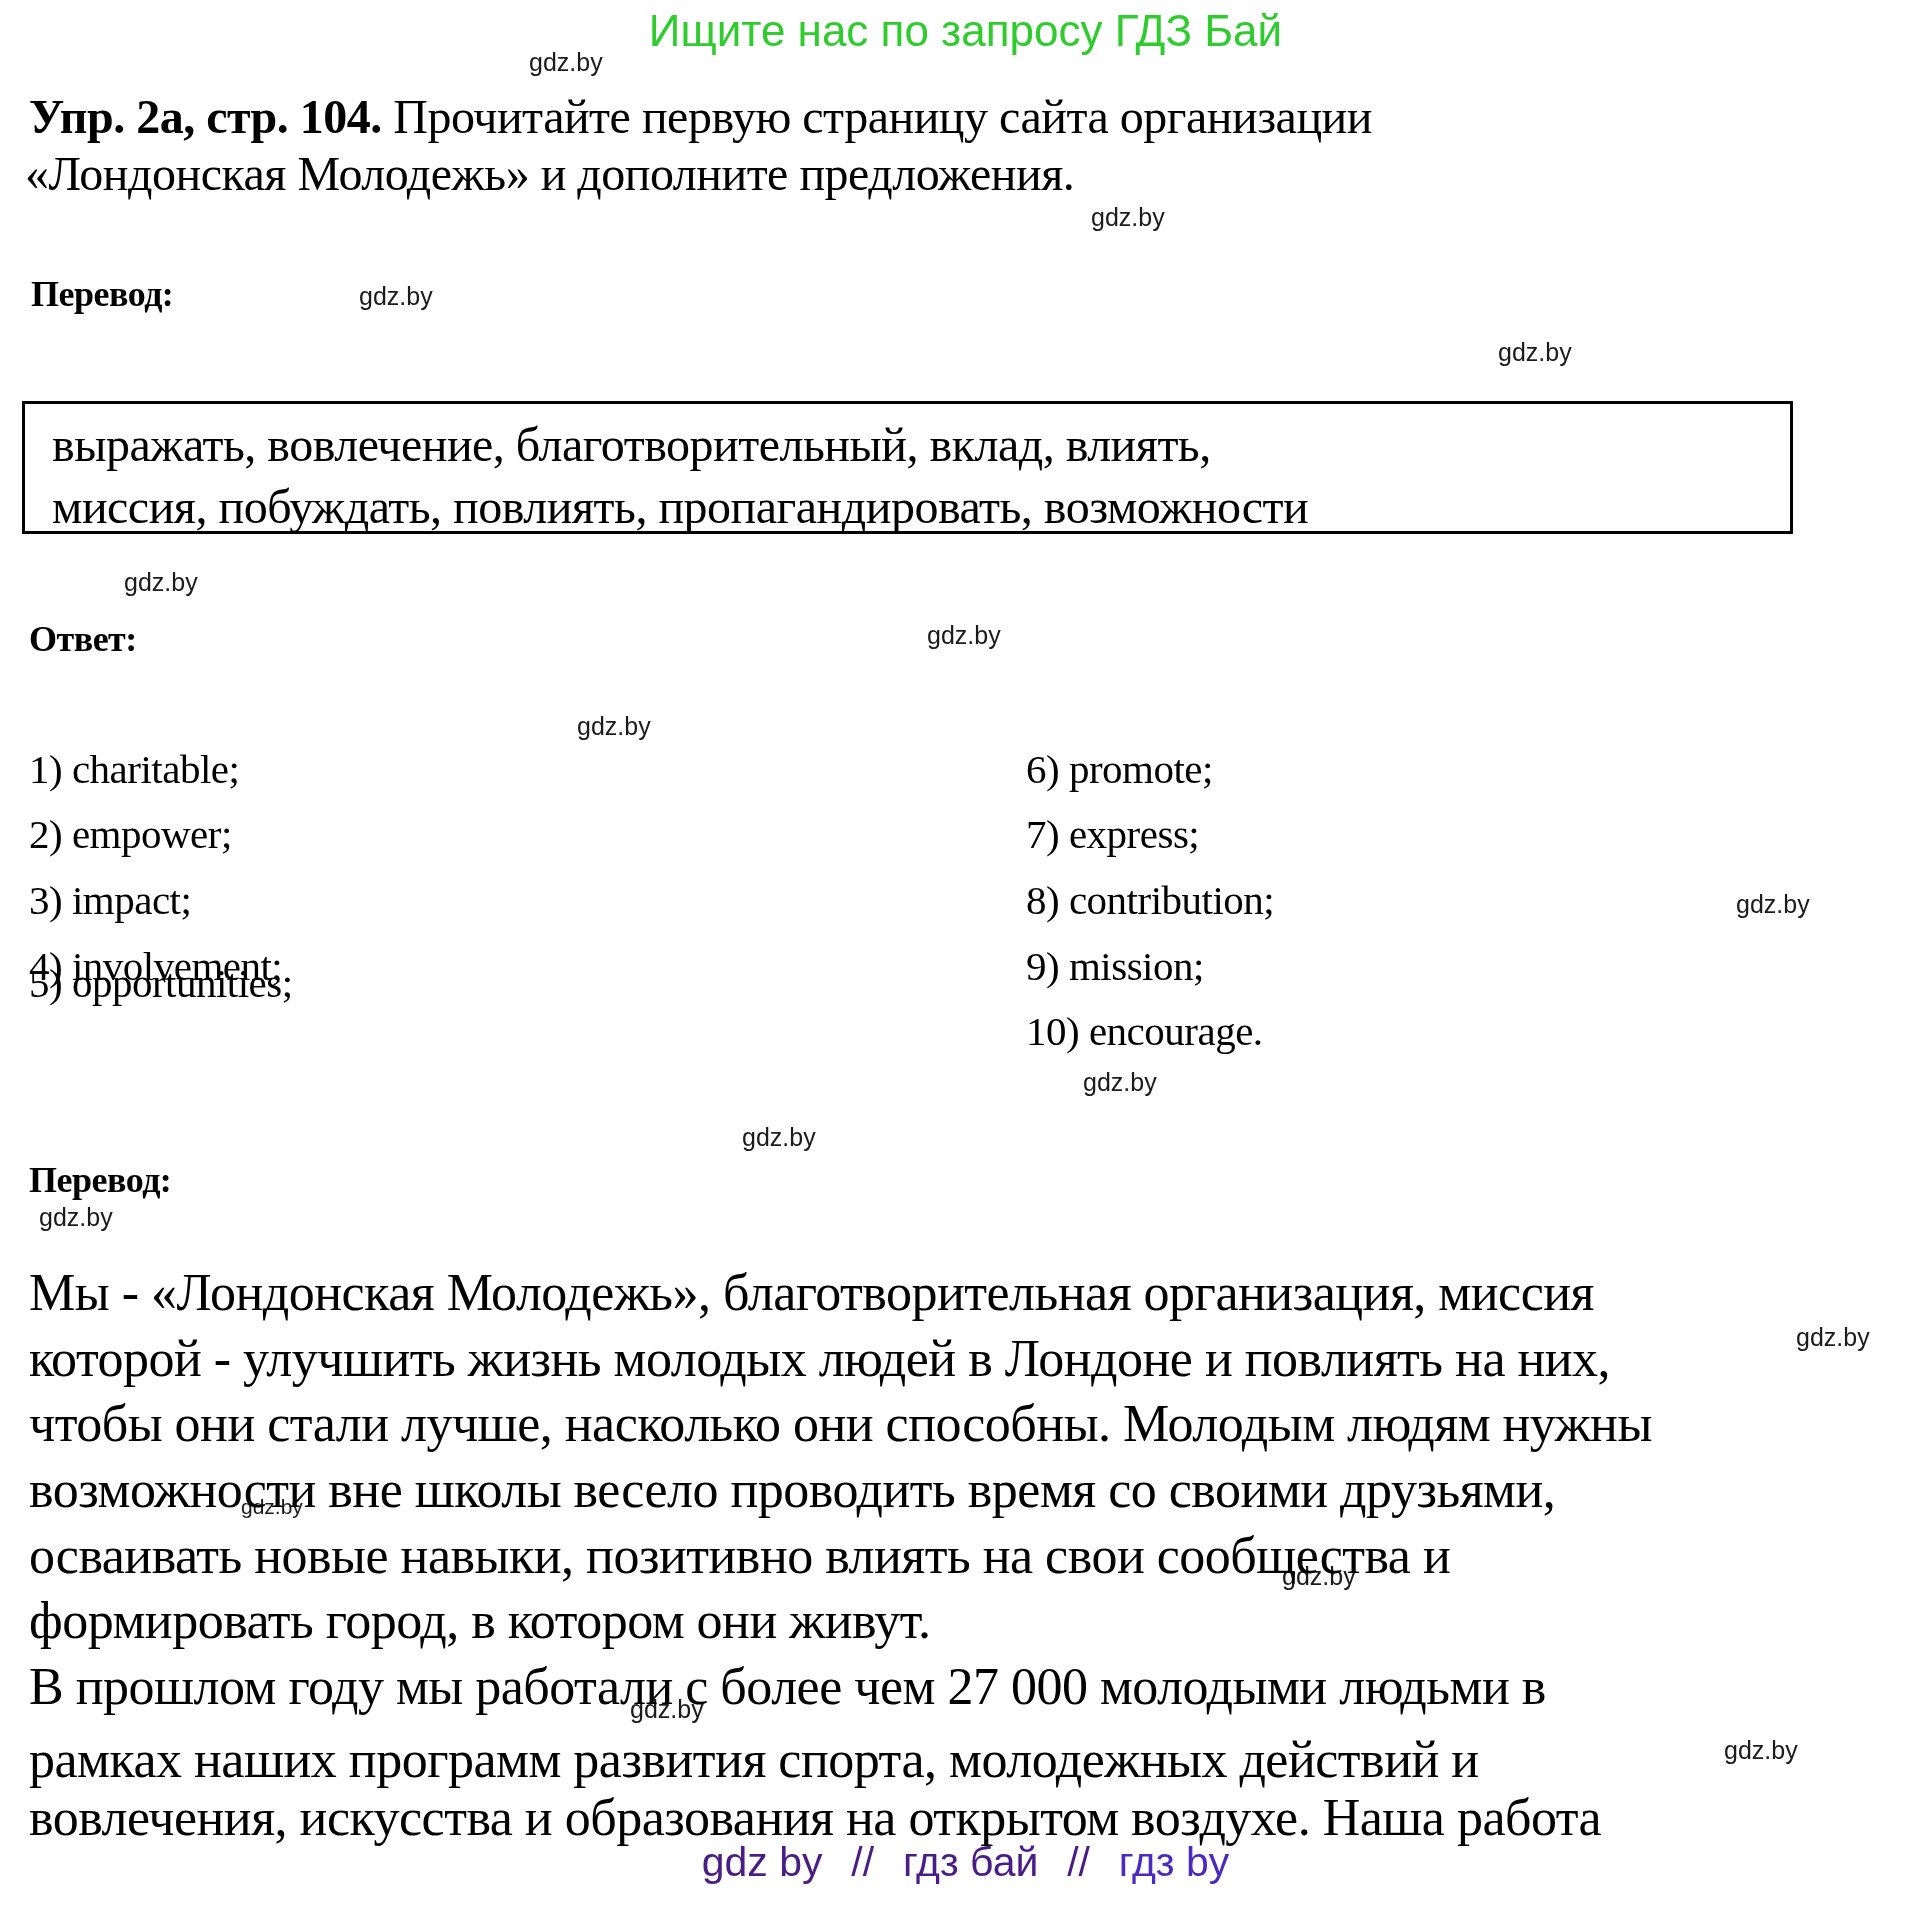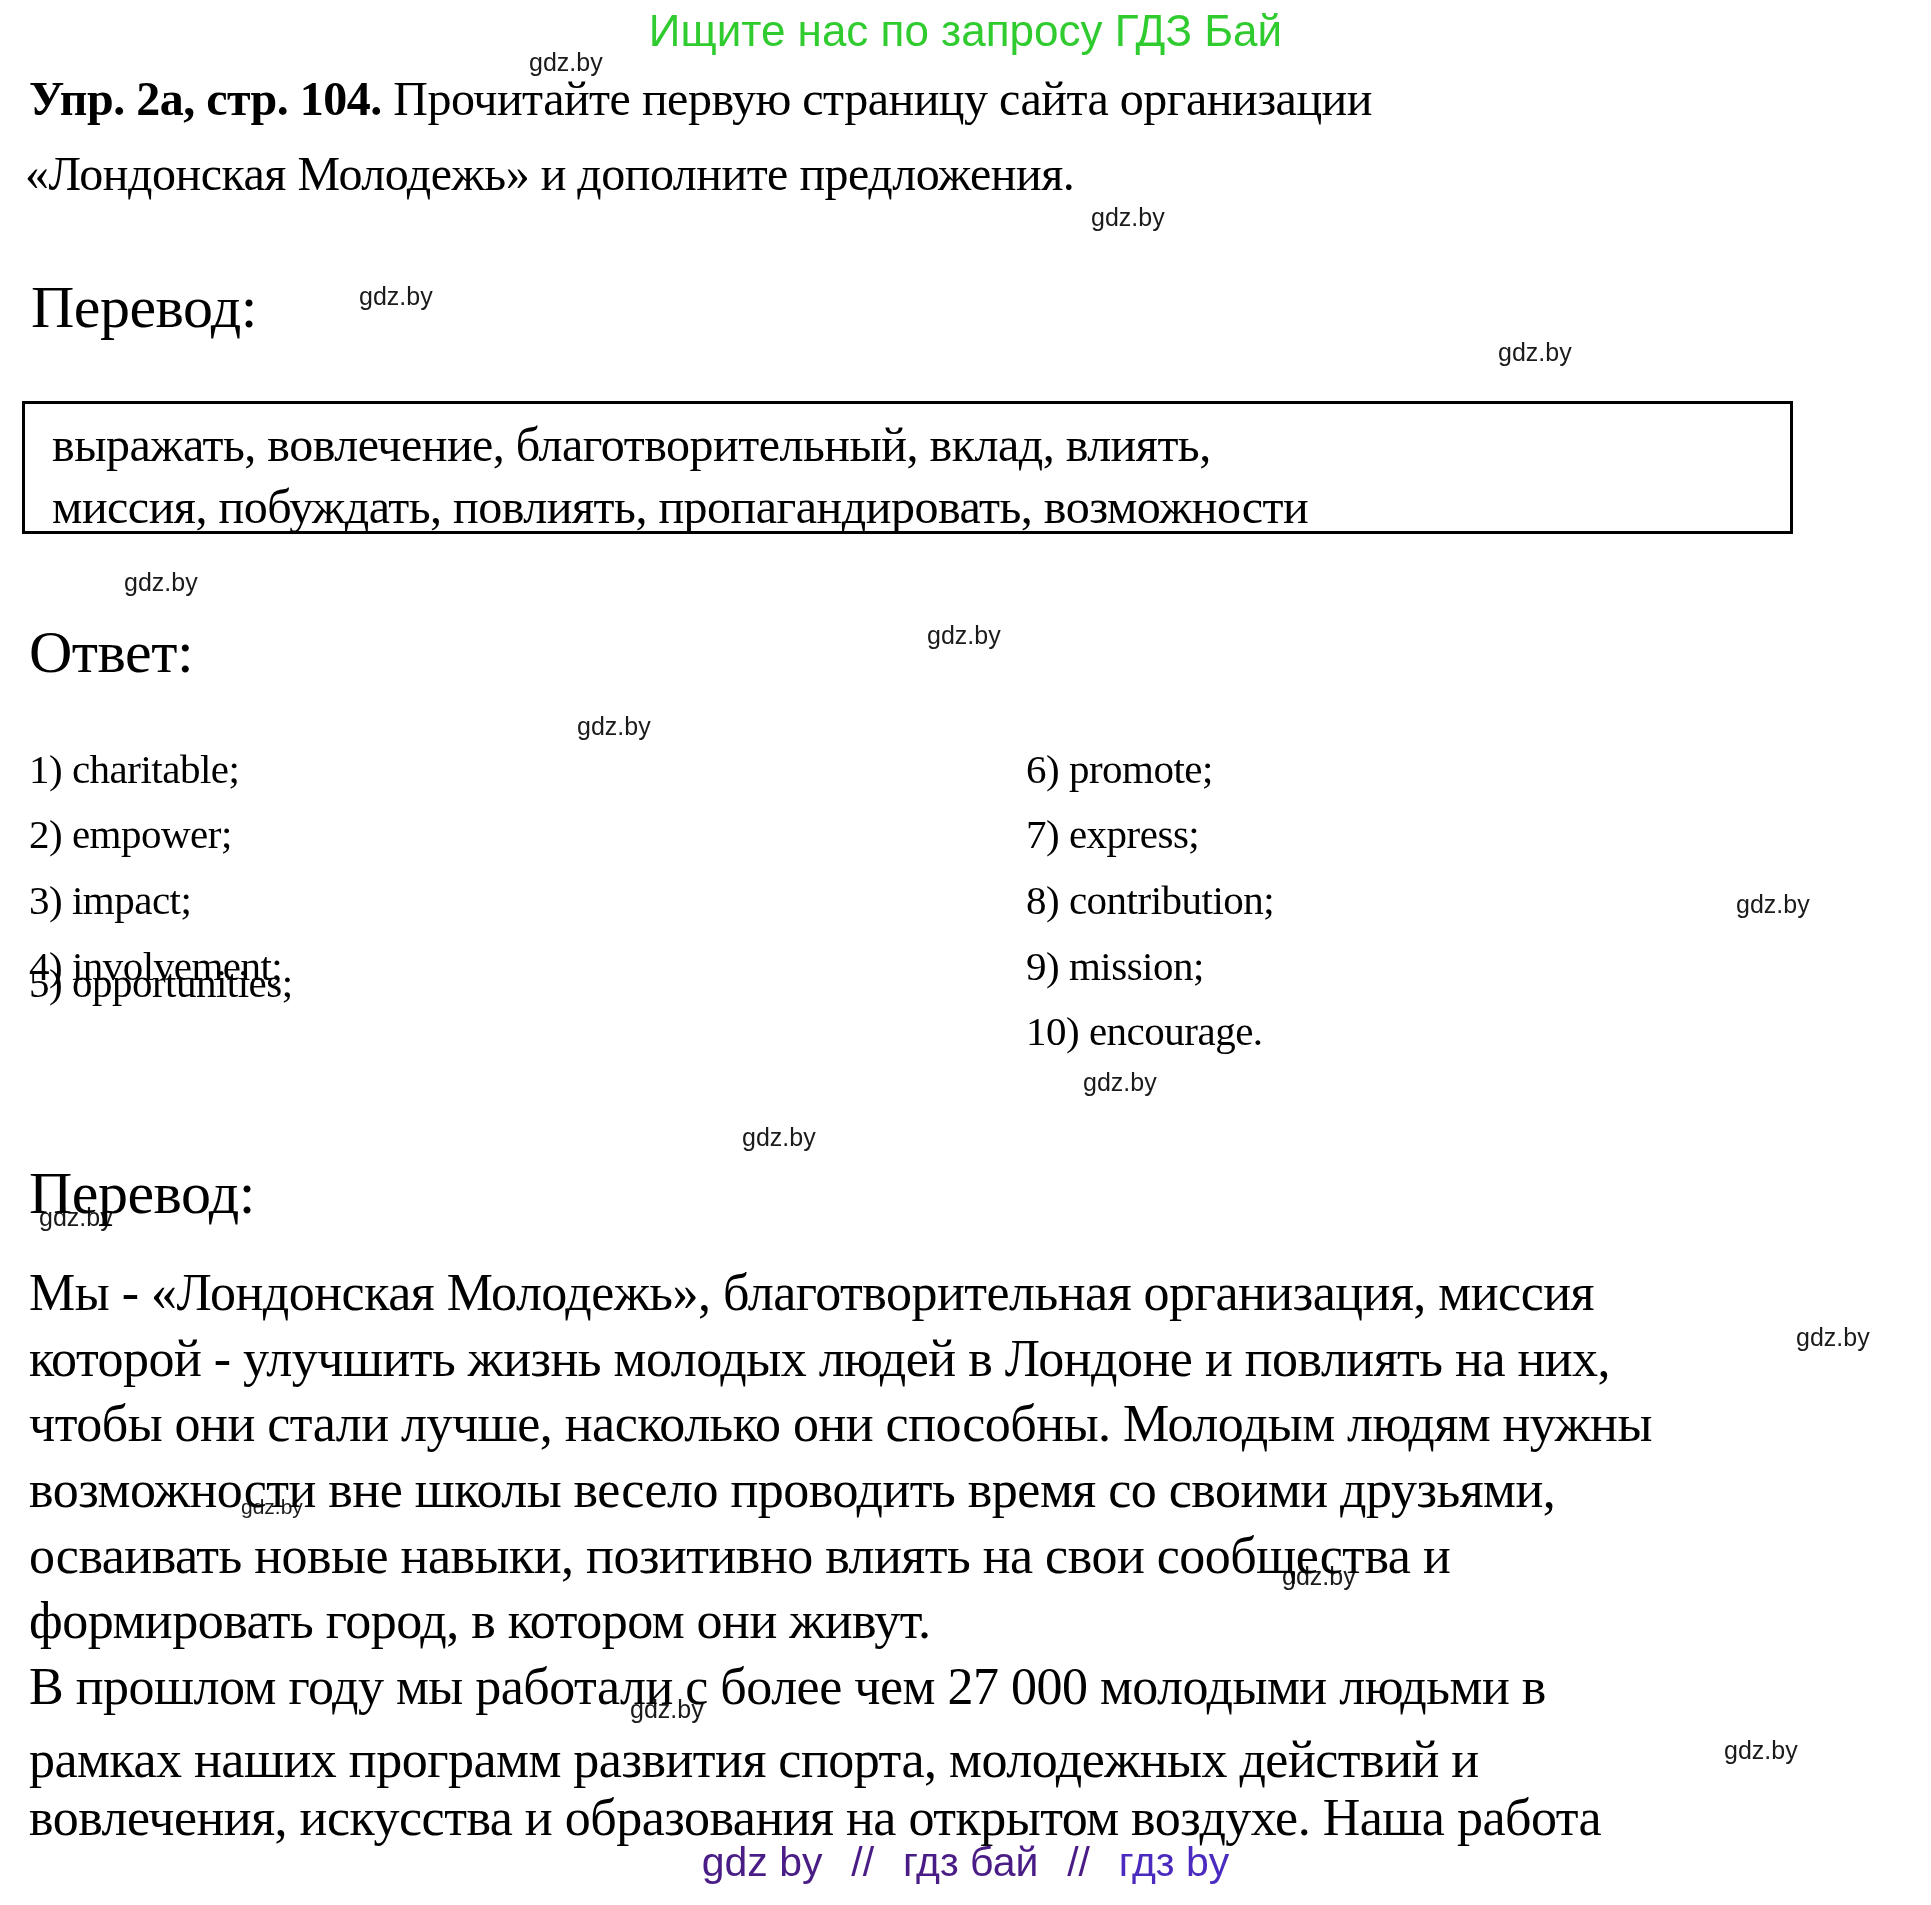"Упр. 2а, стр. 104. Прочитайте" div.abs { top: 70px -> 88px }
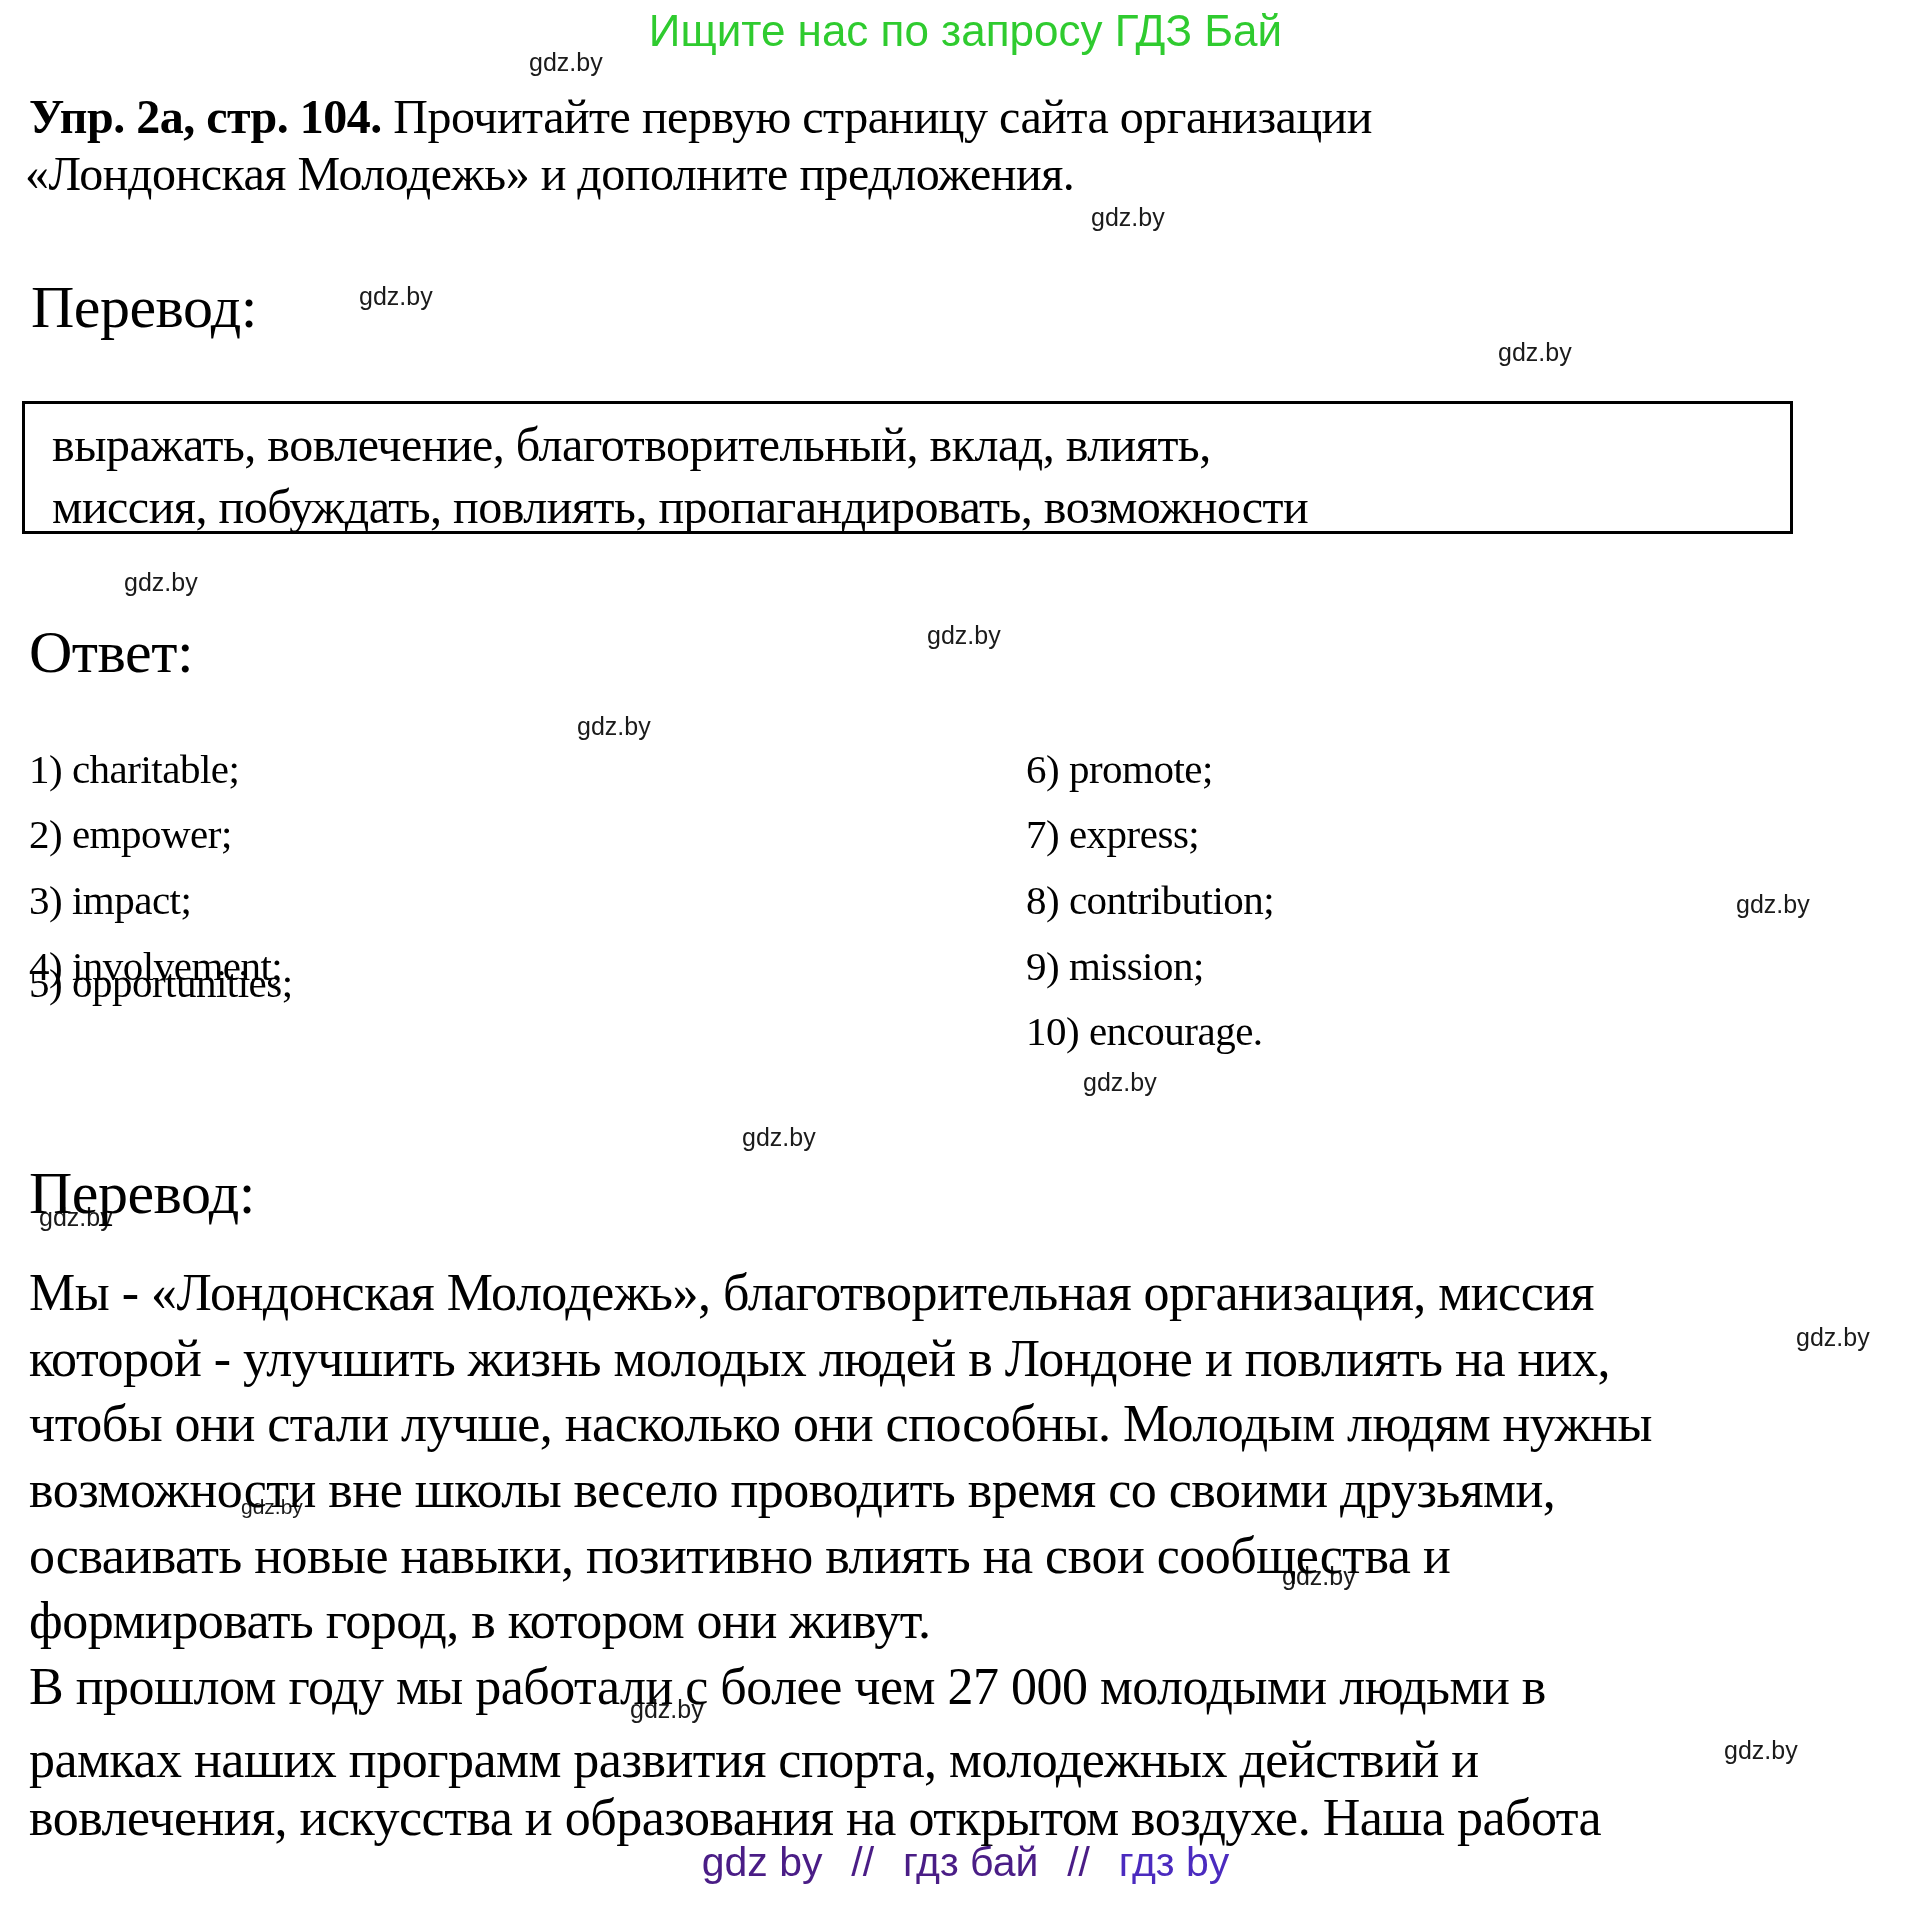"Перевод:" .section-heading { font-size: 60px -> 36px; font-weight: normal -> bold }
